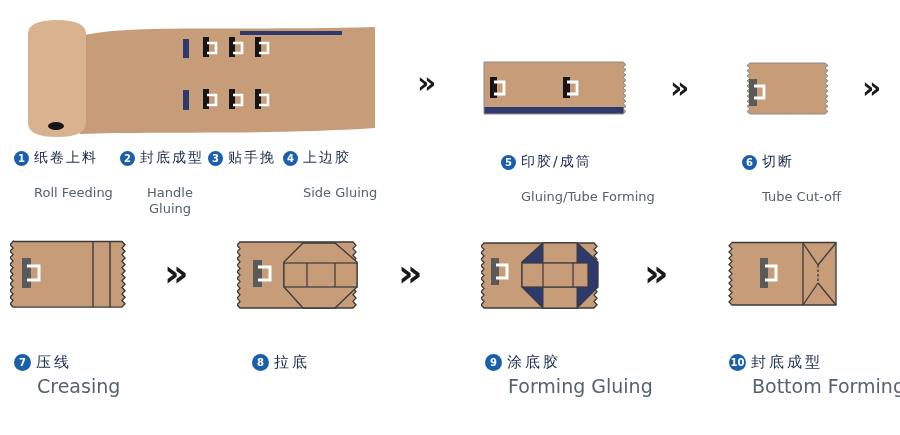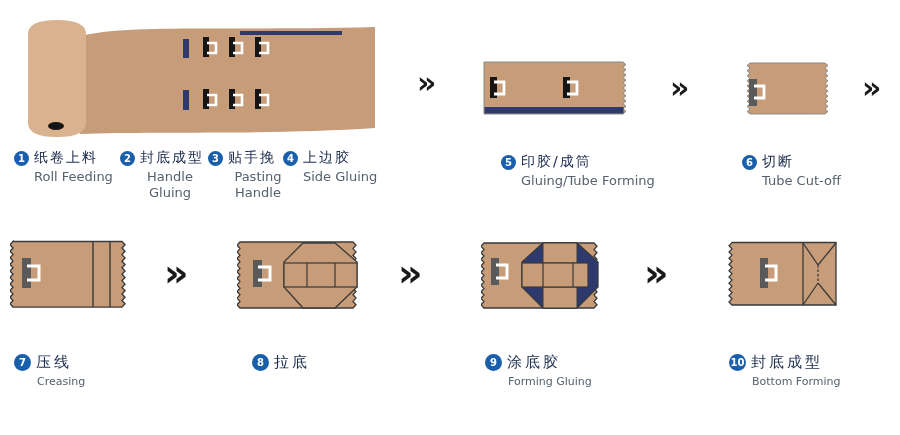"Roll Feeding" .en { margin-top: 2px -> 18px }
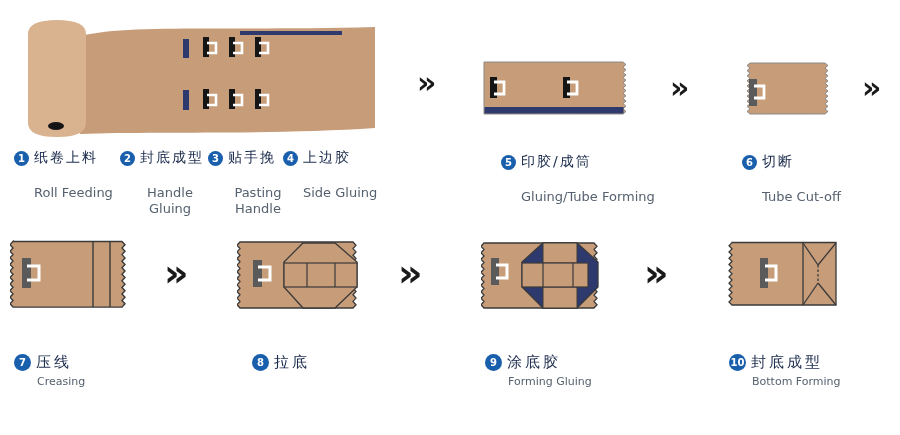"Pasting Handle" div.en { html: <div>Pasting Handle</div> -> none }
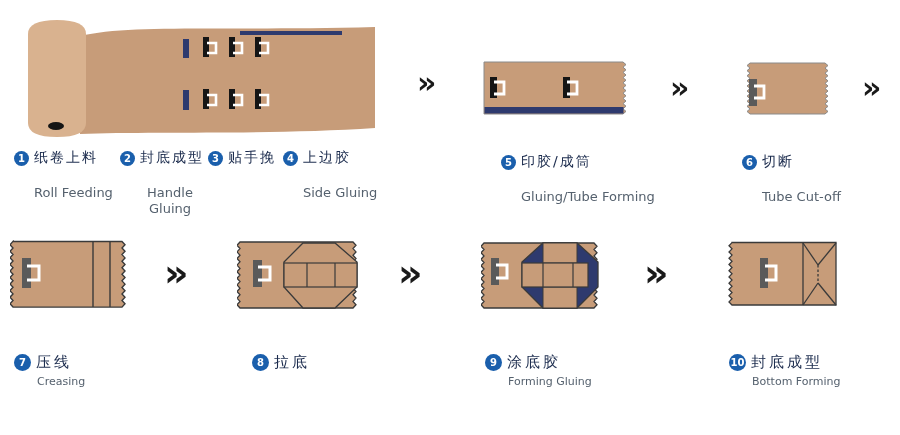"Creasing" .step-label.big .en { font-size: 11px -> 19px }
